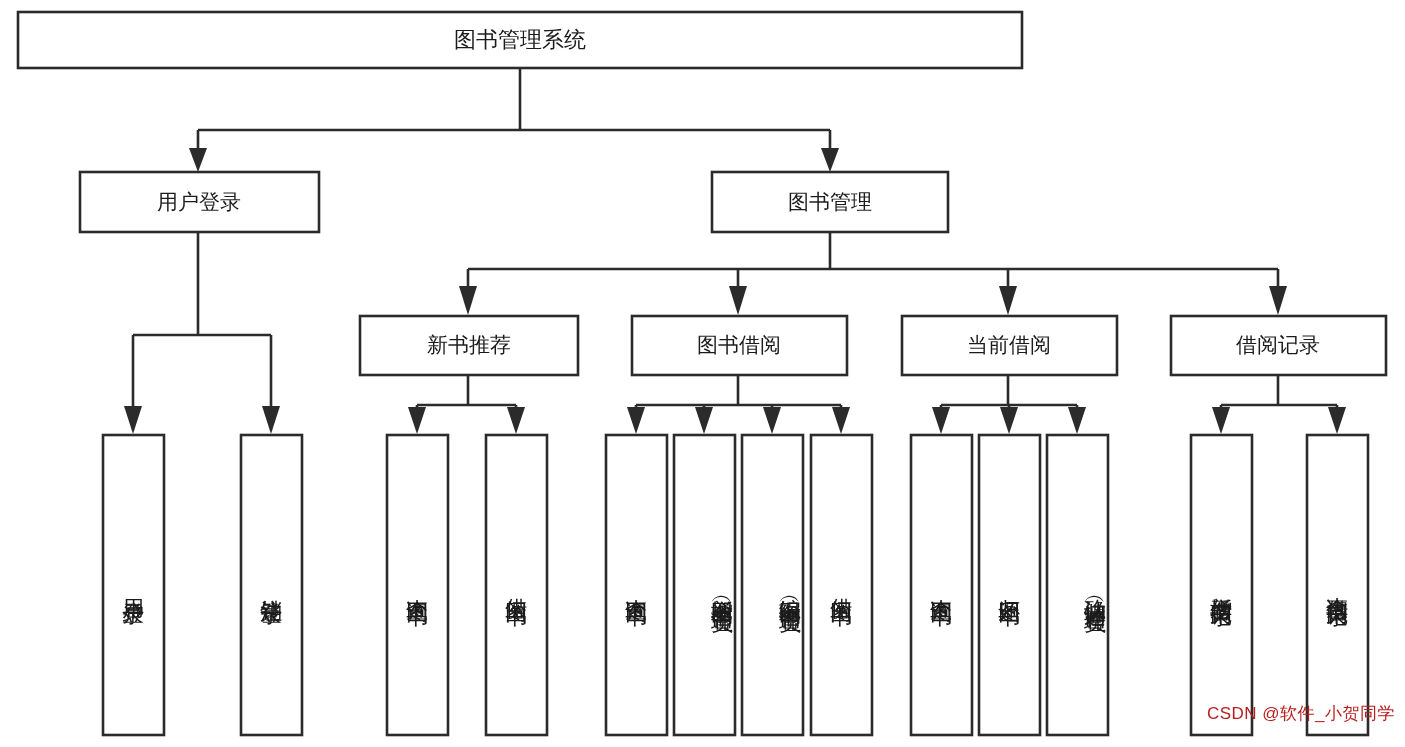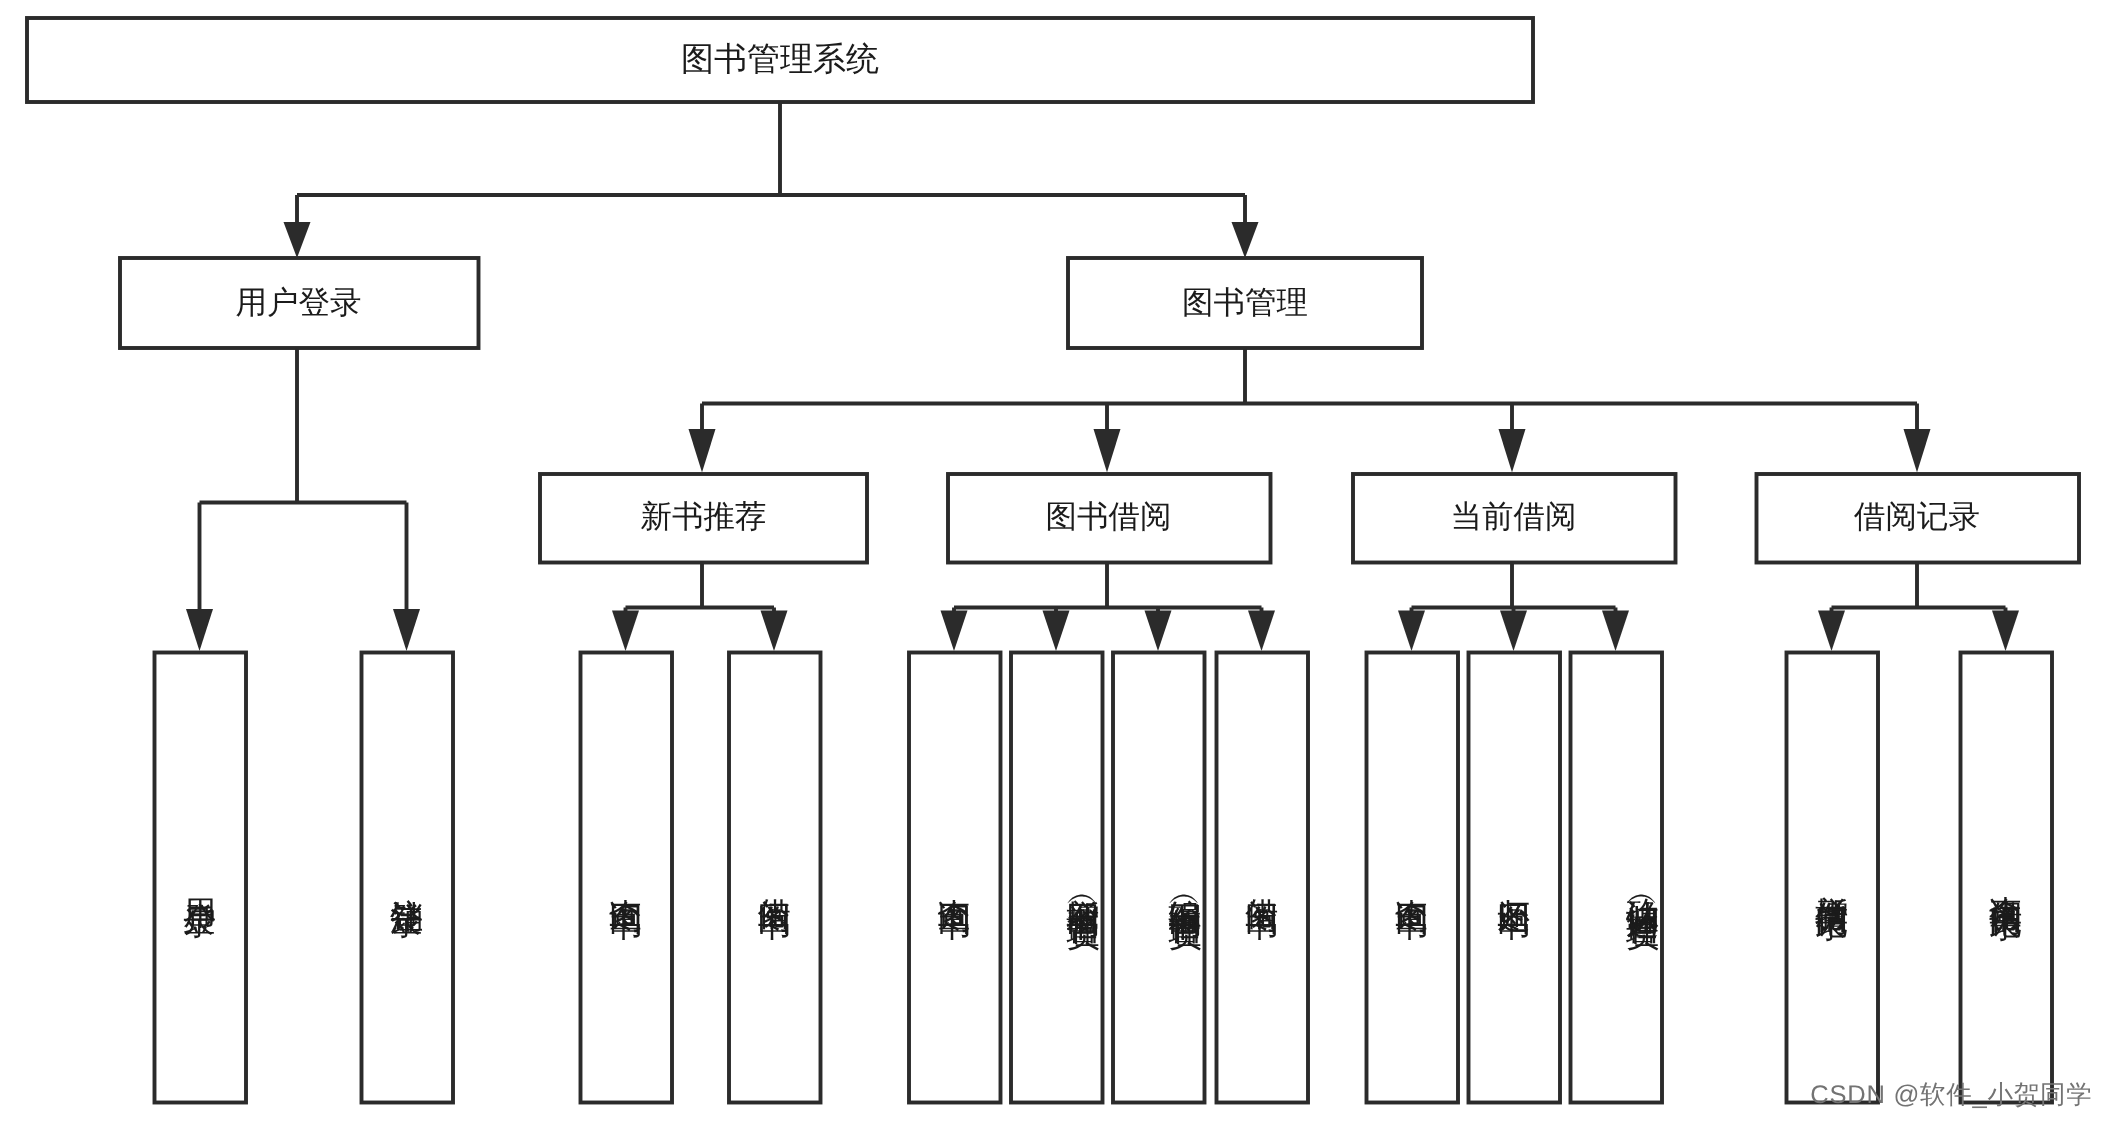"CSDN @软件_小贺同学" .watermark { bottom: 6px -> 22px; color: #737373 -> #b91c1c }
